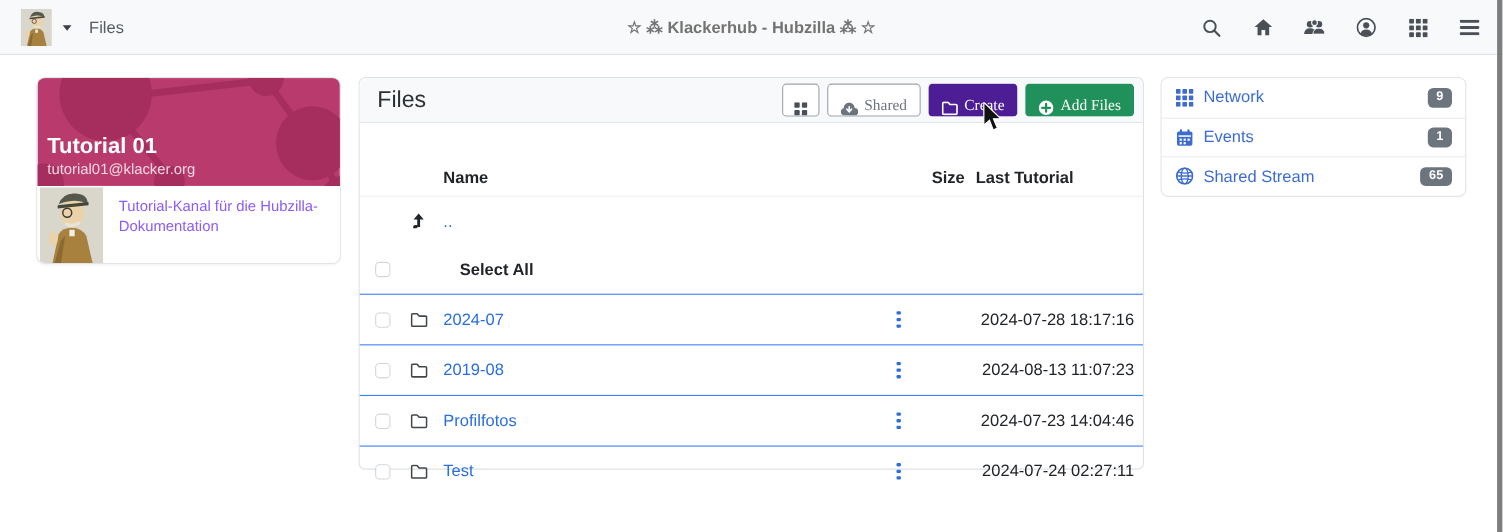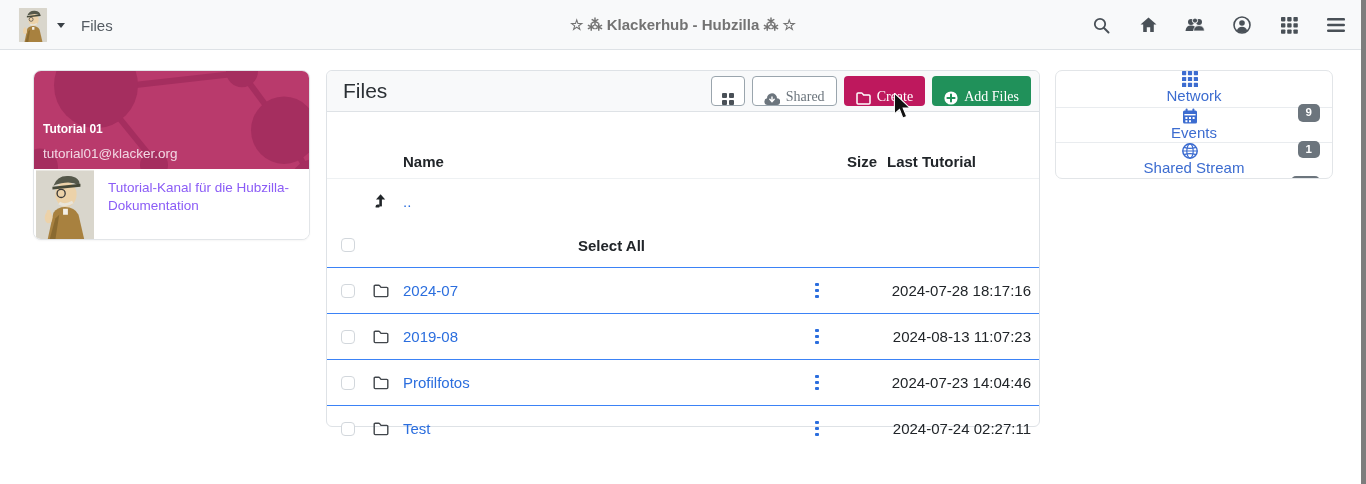"Create" .btn-primary { background: #be185d -> #4c1d95 }
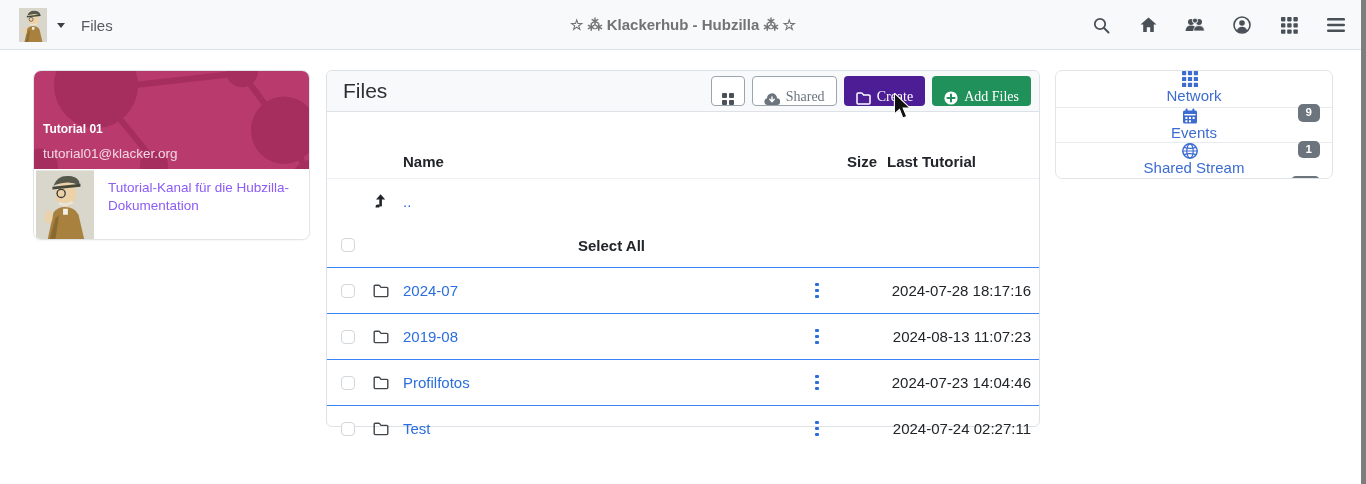"Network" .side-item { flex-direction: column -> none }
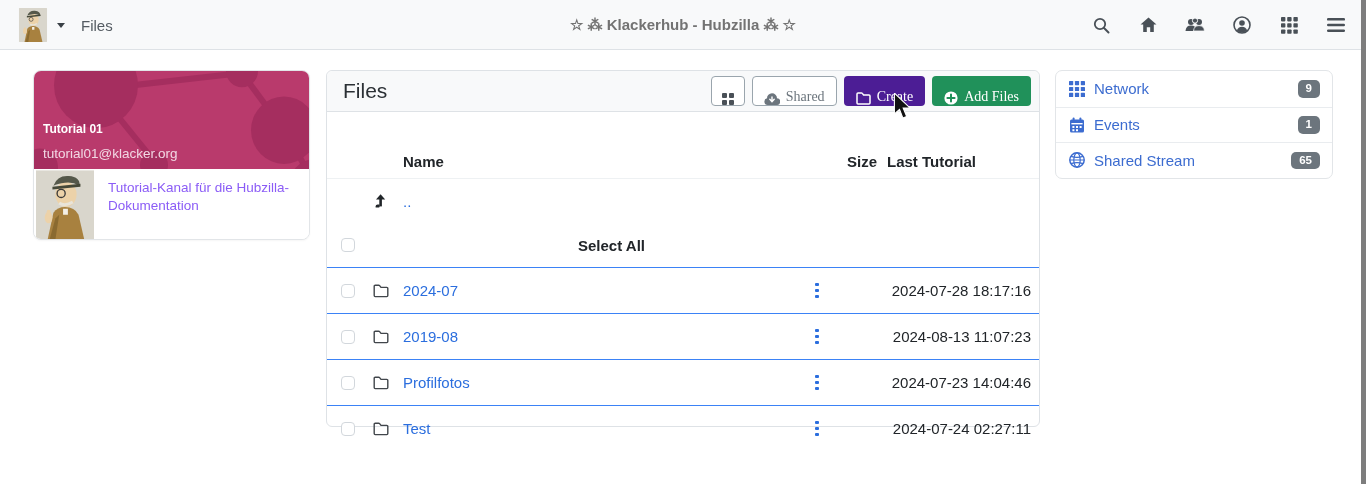"Tutorial 01" .channel-name { font-size: 12px -> 20px }
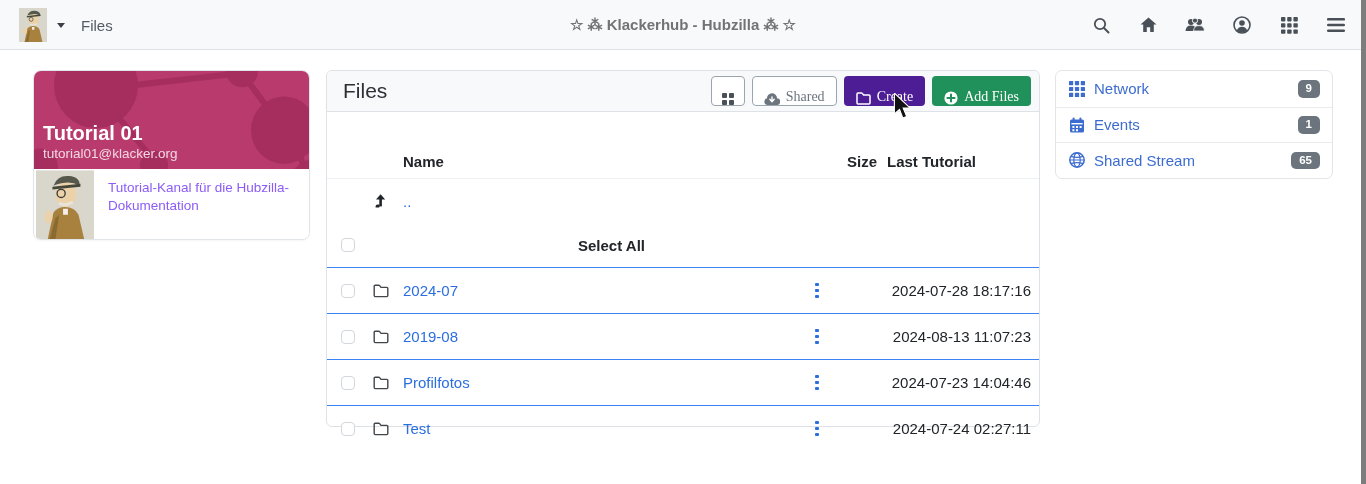"Select All" div.c-name { justify-content: center -> none }
